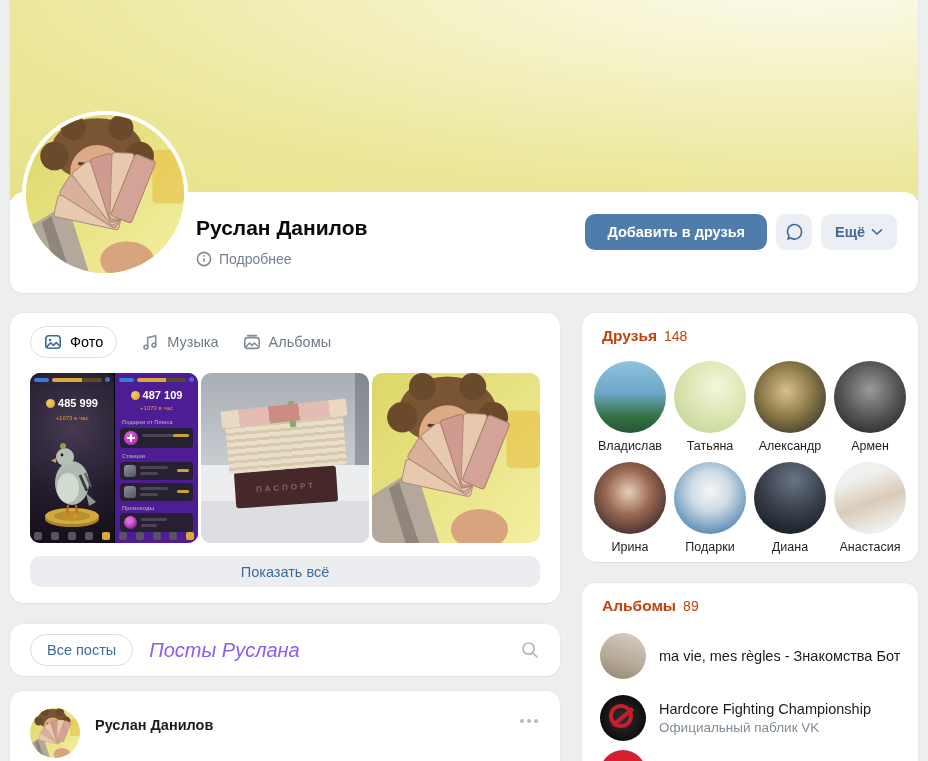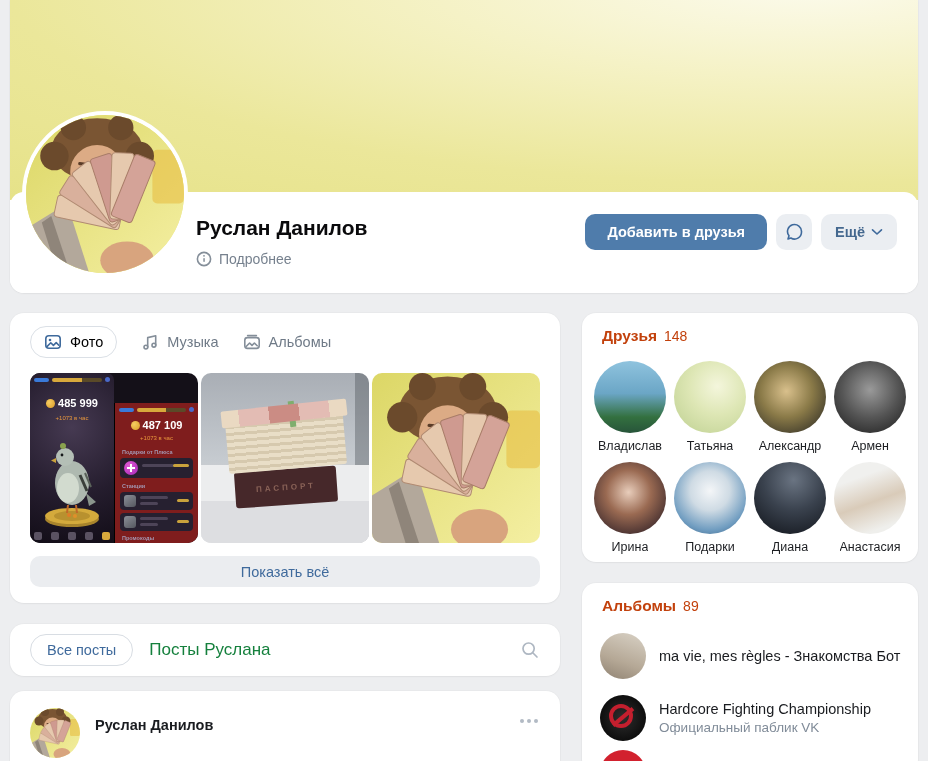"487 109" .game-right { background: #7f1d1d -> #4c1d95; margin-top: 30px -> none }
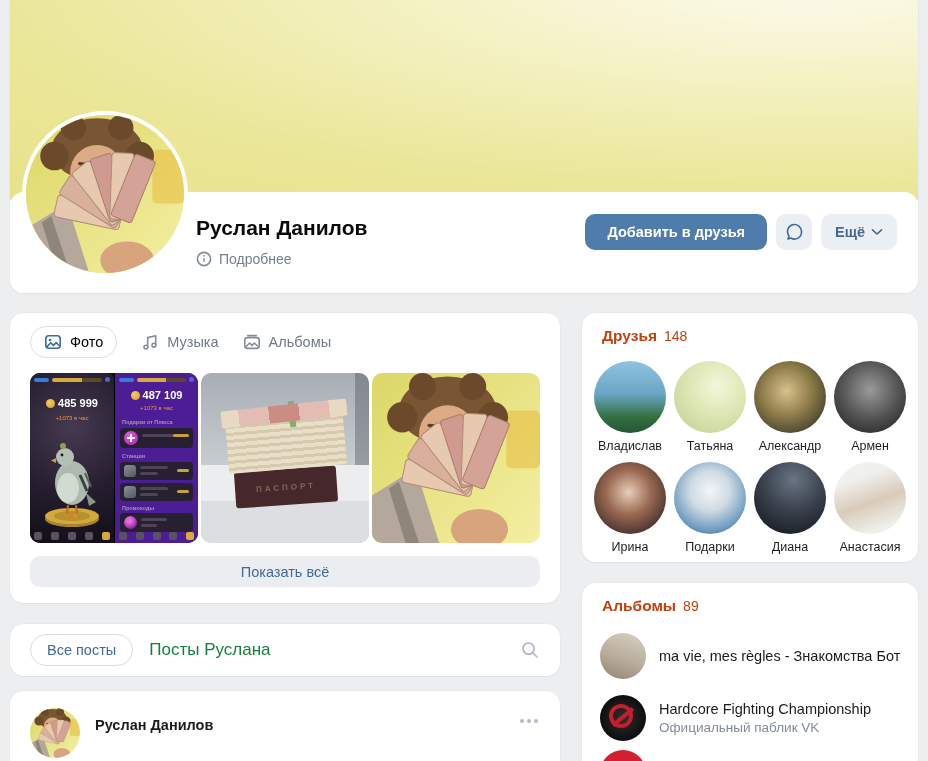"Посты Руслана" .filter-plain { color: #15803d -> #8b5cf6; font-size: 17px -> 20px; font-style: none -> italic }
